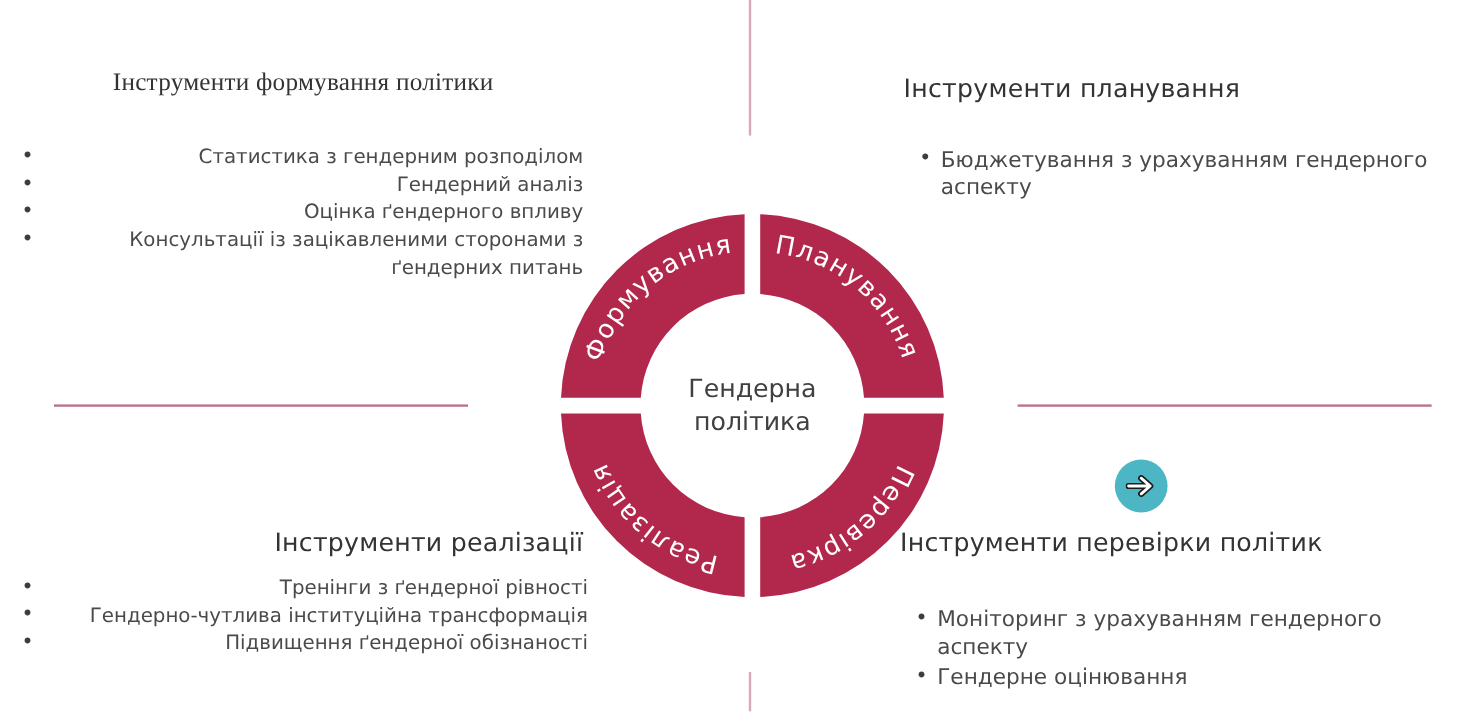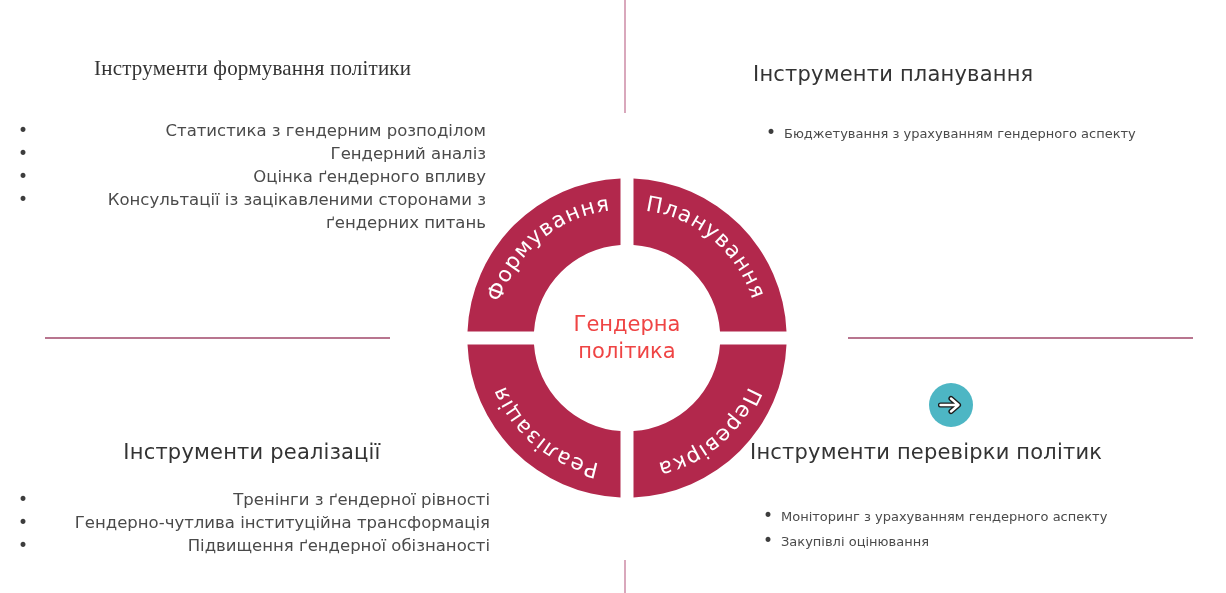"Бюджетування з урахуванням гендерного" ul.blist li { font-size: 13px -> 18px }
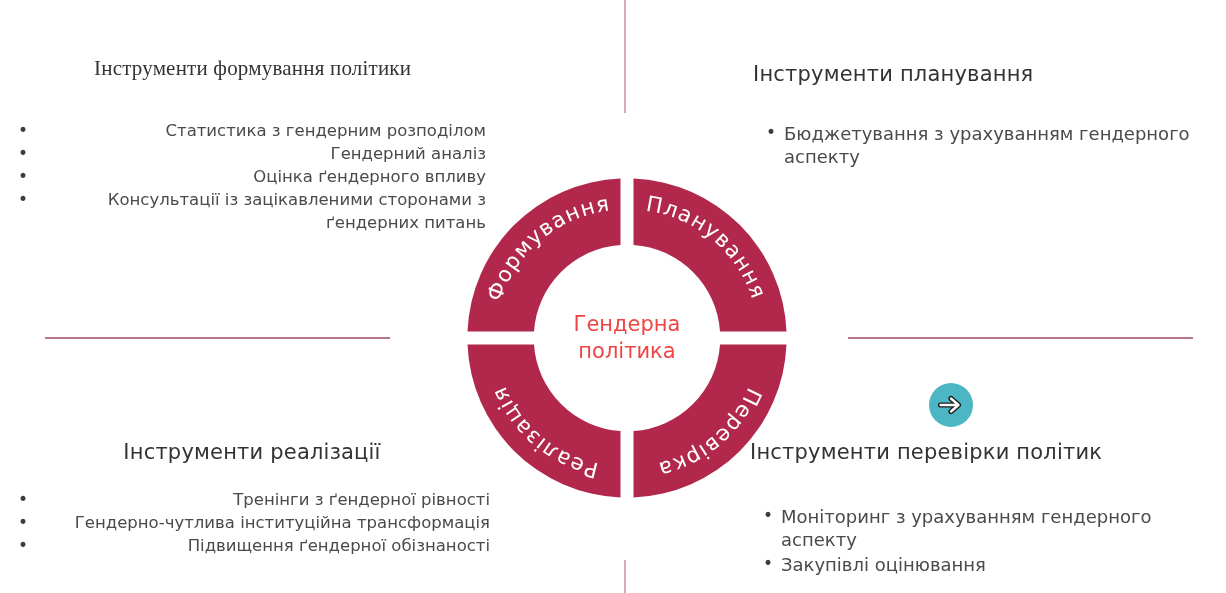"Гендерна" #donut-center-text span { color: #ef4444 -> #404040 }
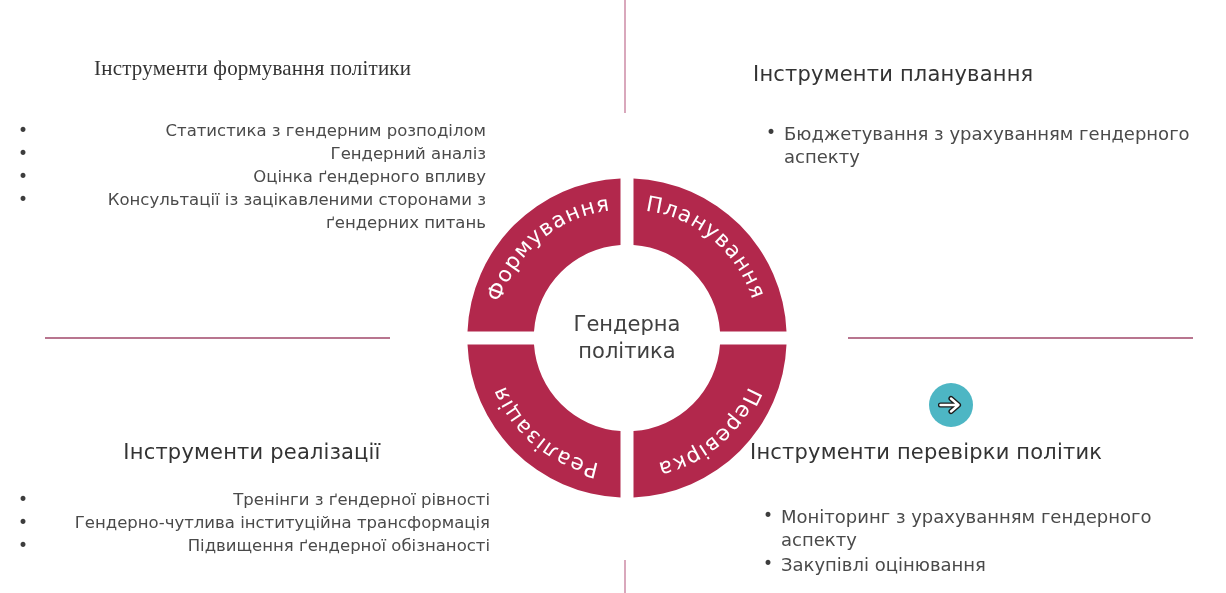"Інструменти реалізації" #quad-implementation .quad-title { margin-bottom: 24px -> 14px; text-align: center -> right }
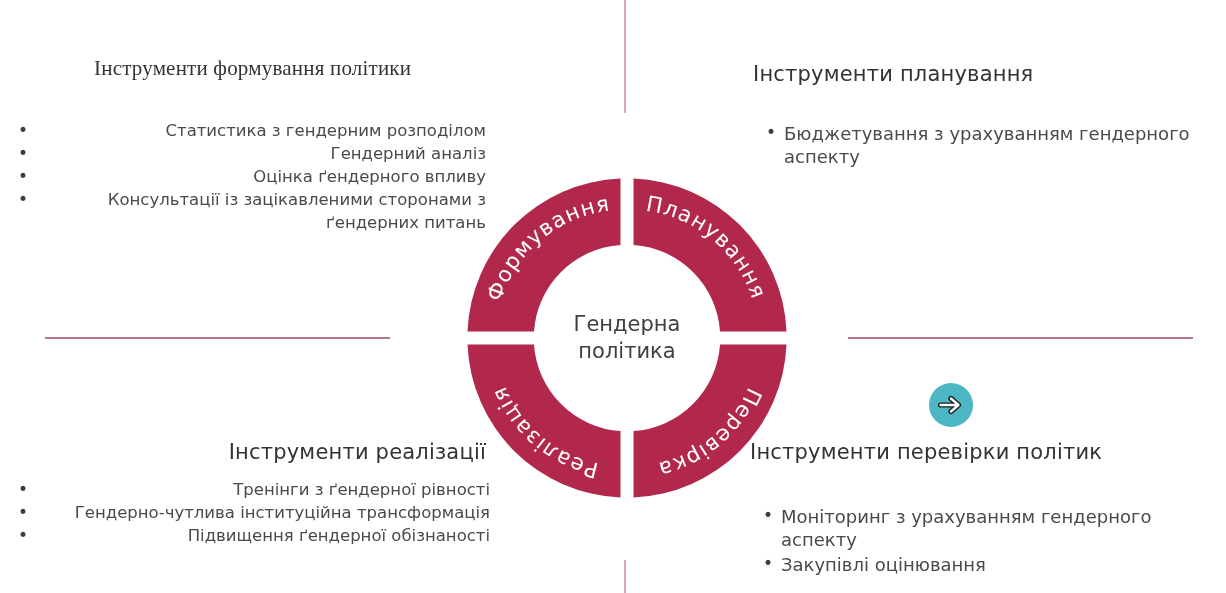"Закупівлі оцінювання" li { text: Закупівлі -> Гендерне }
